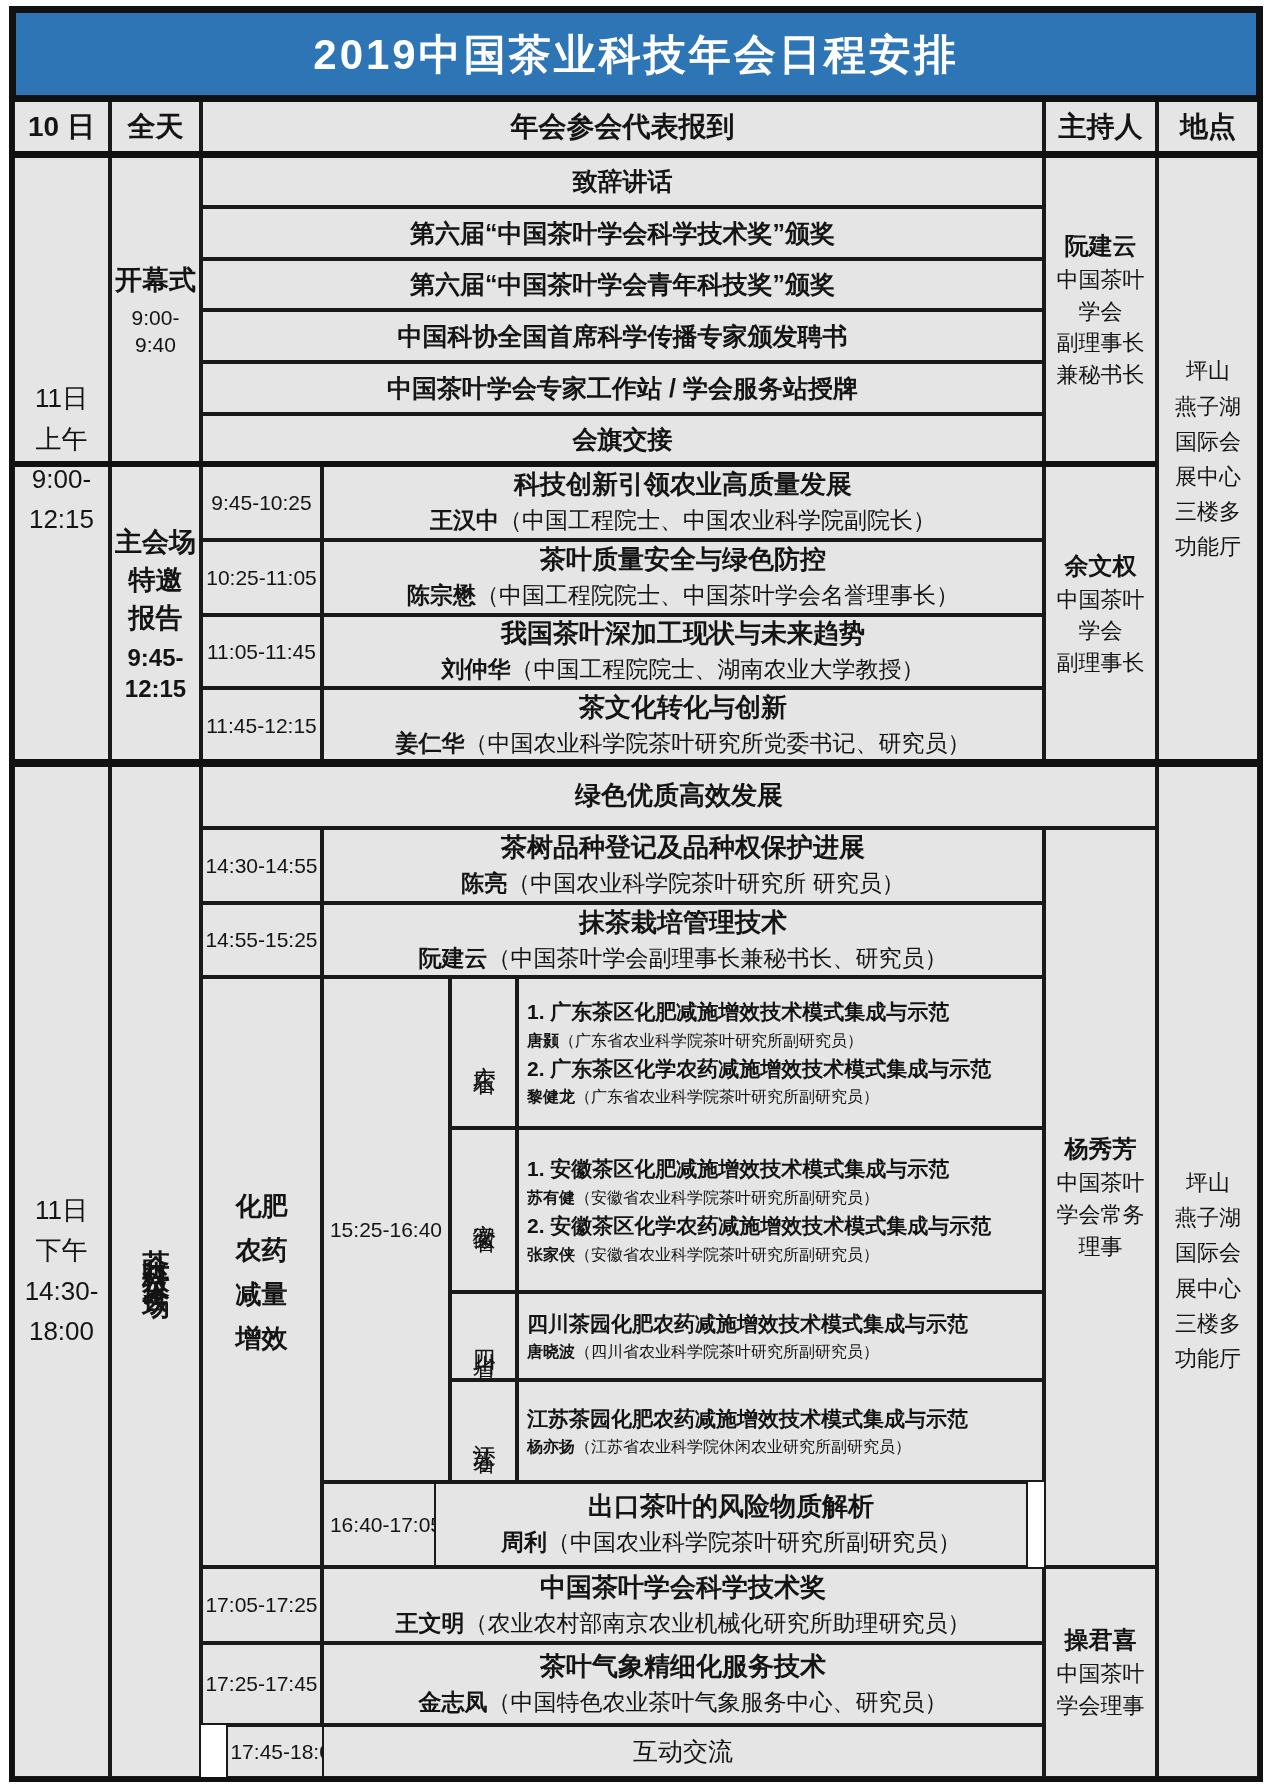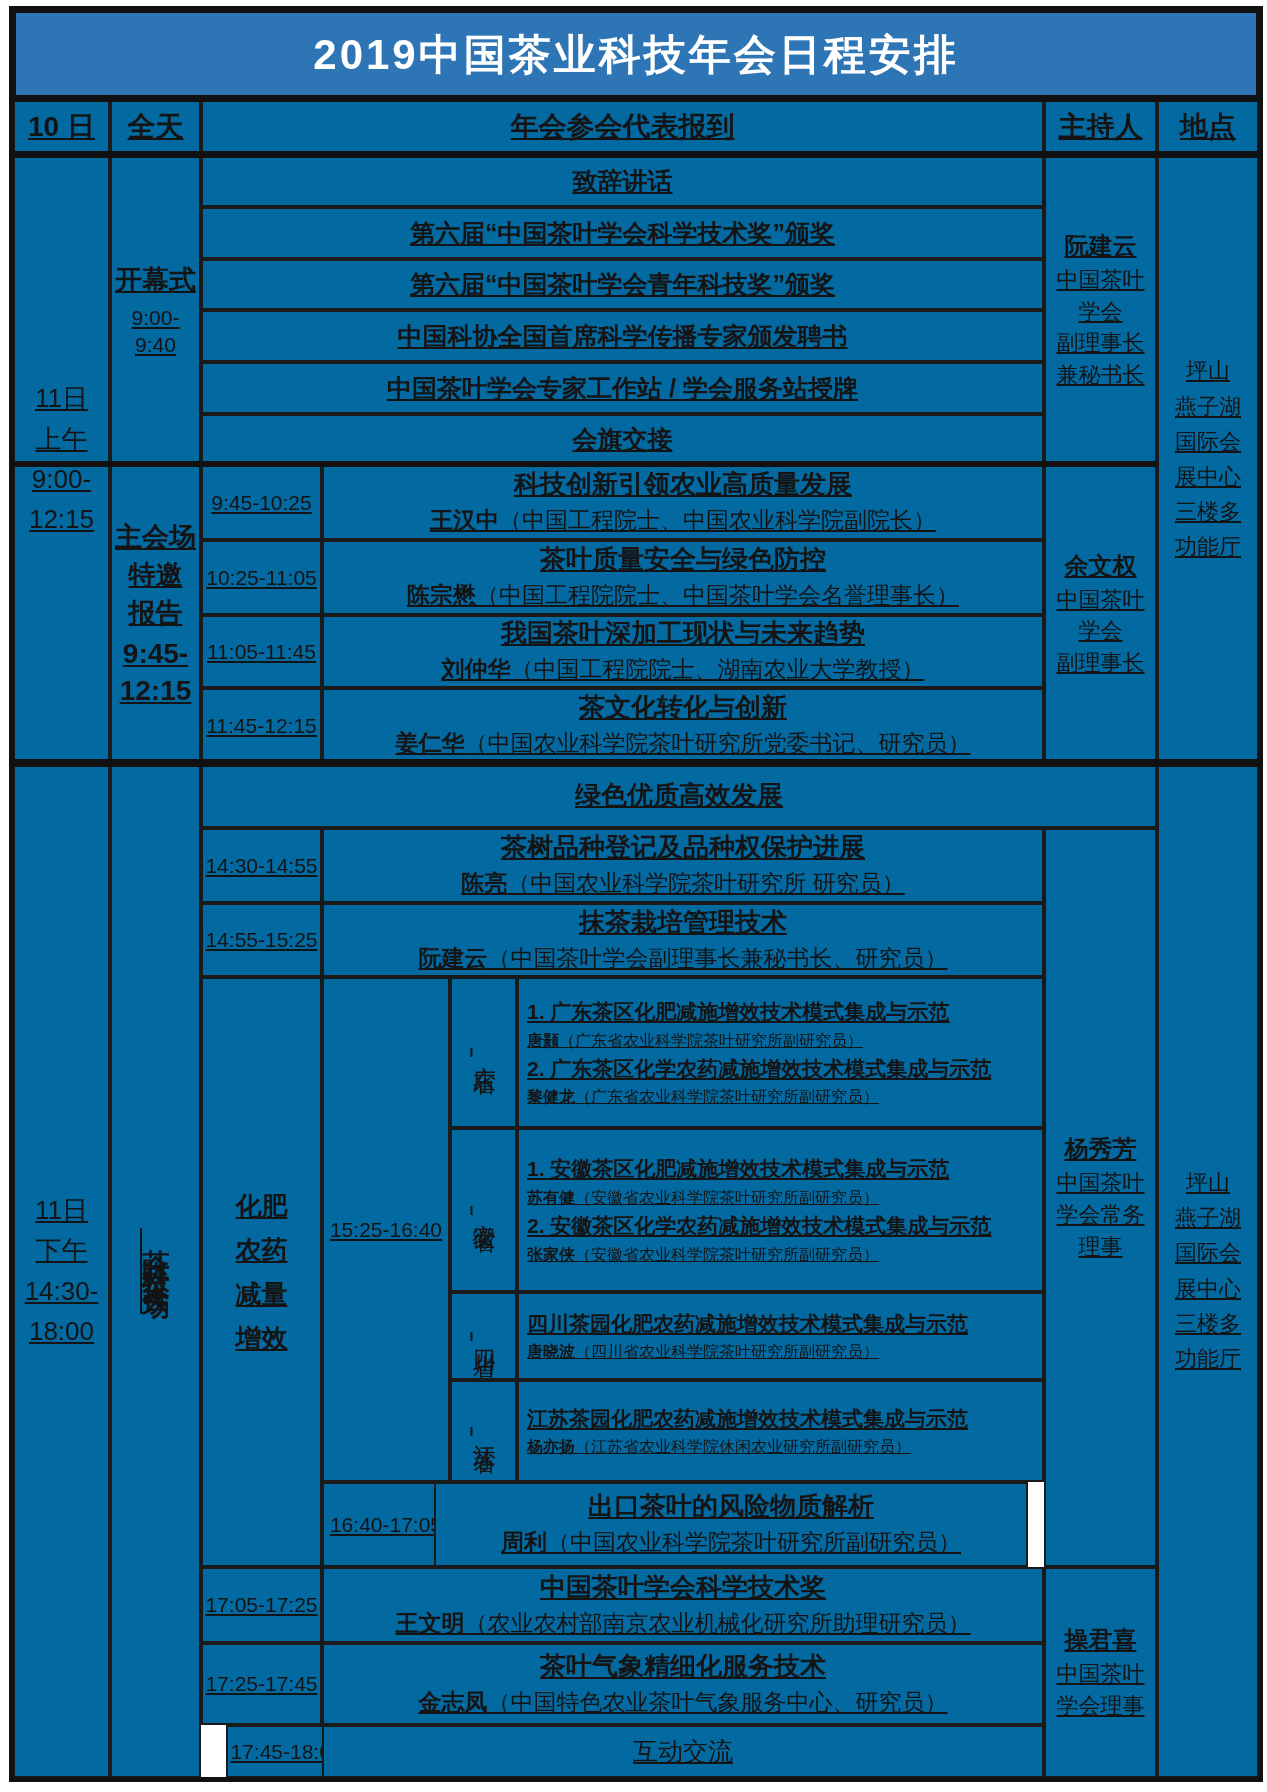"10 日" .cell { background: #0369a1 -> #e5e5e5; text-decoration: underline -> none }
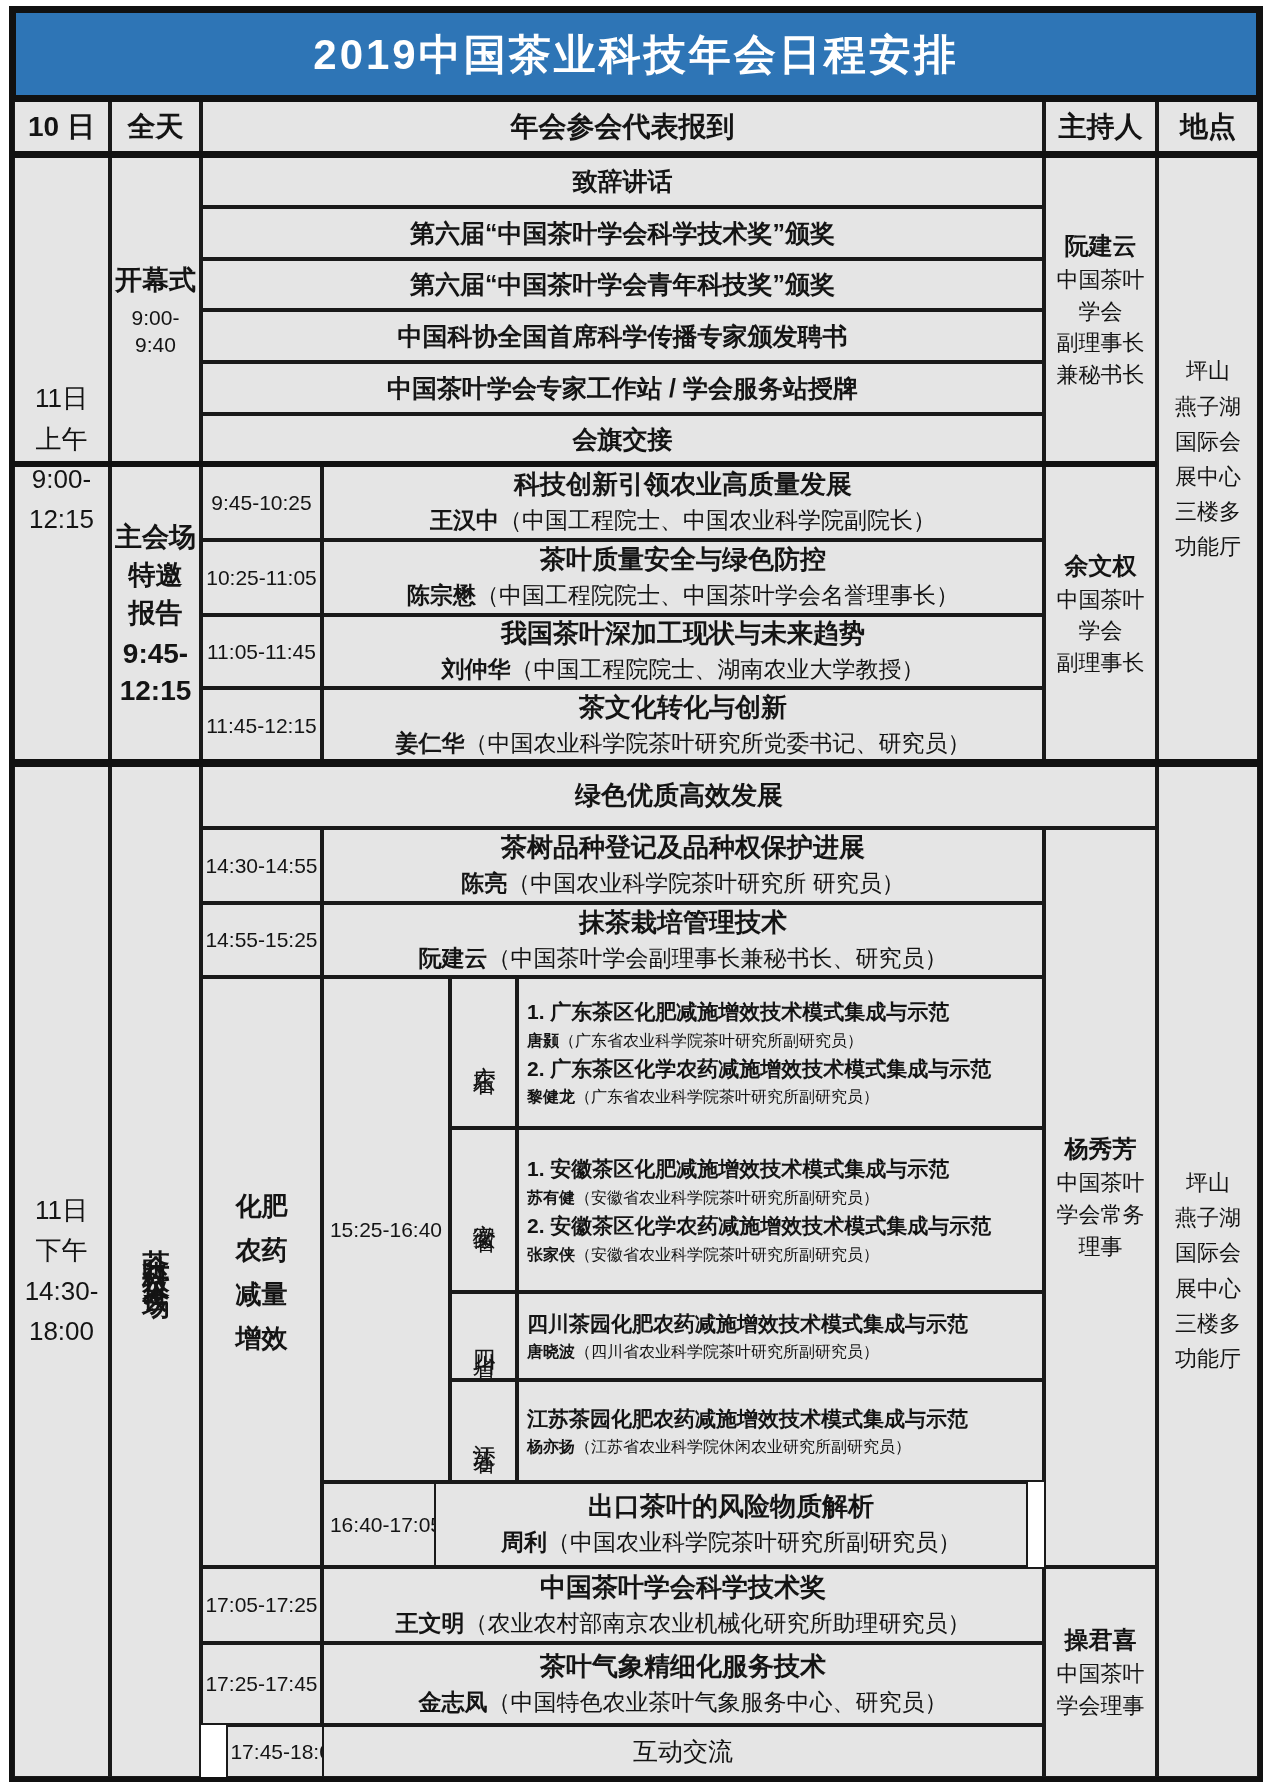"9:45-" div.sess-time { font-size: 28px -> 24px }
